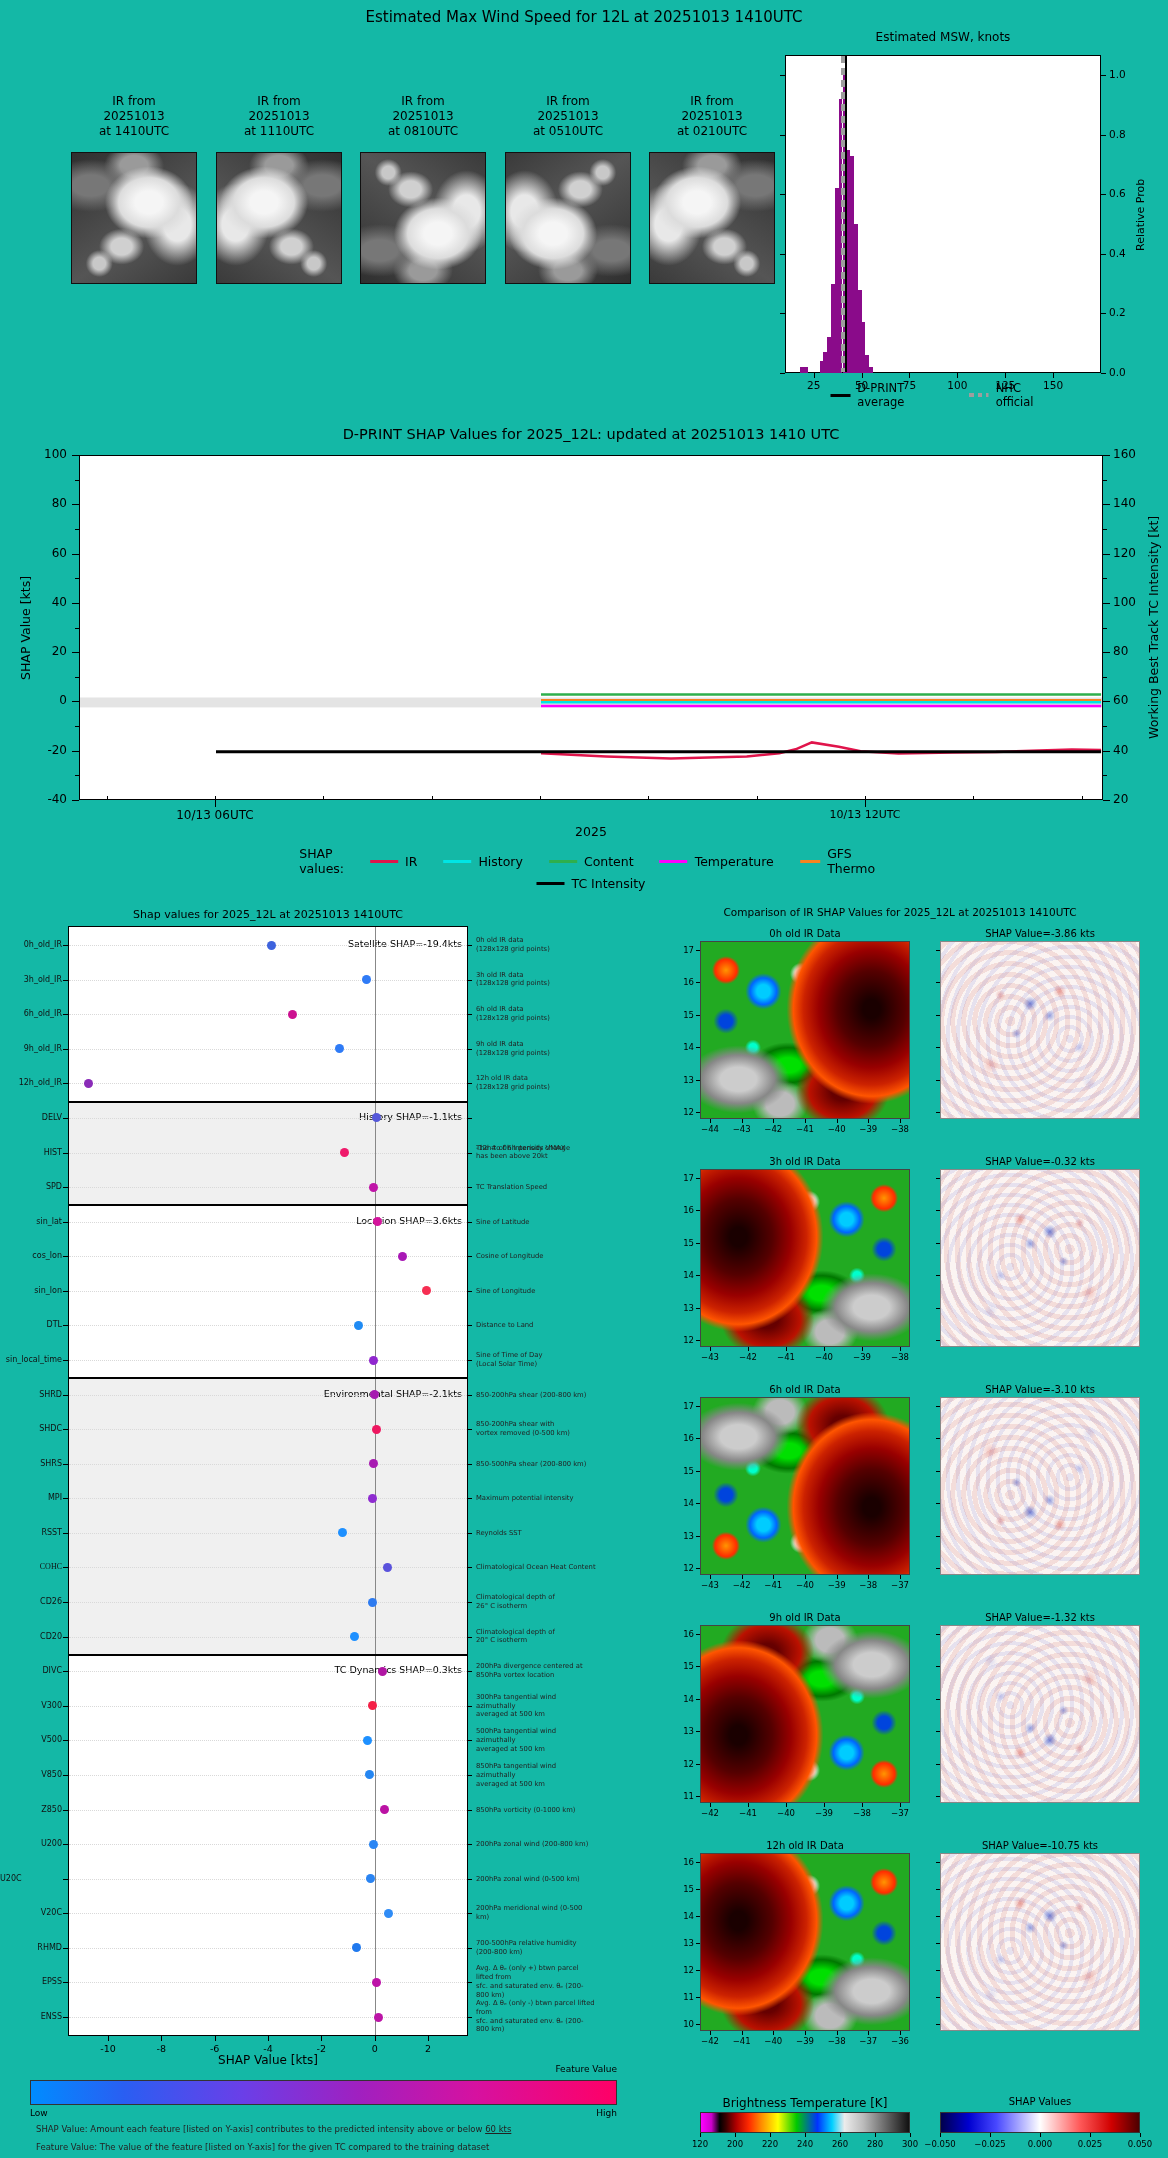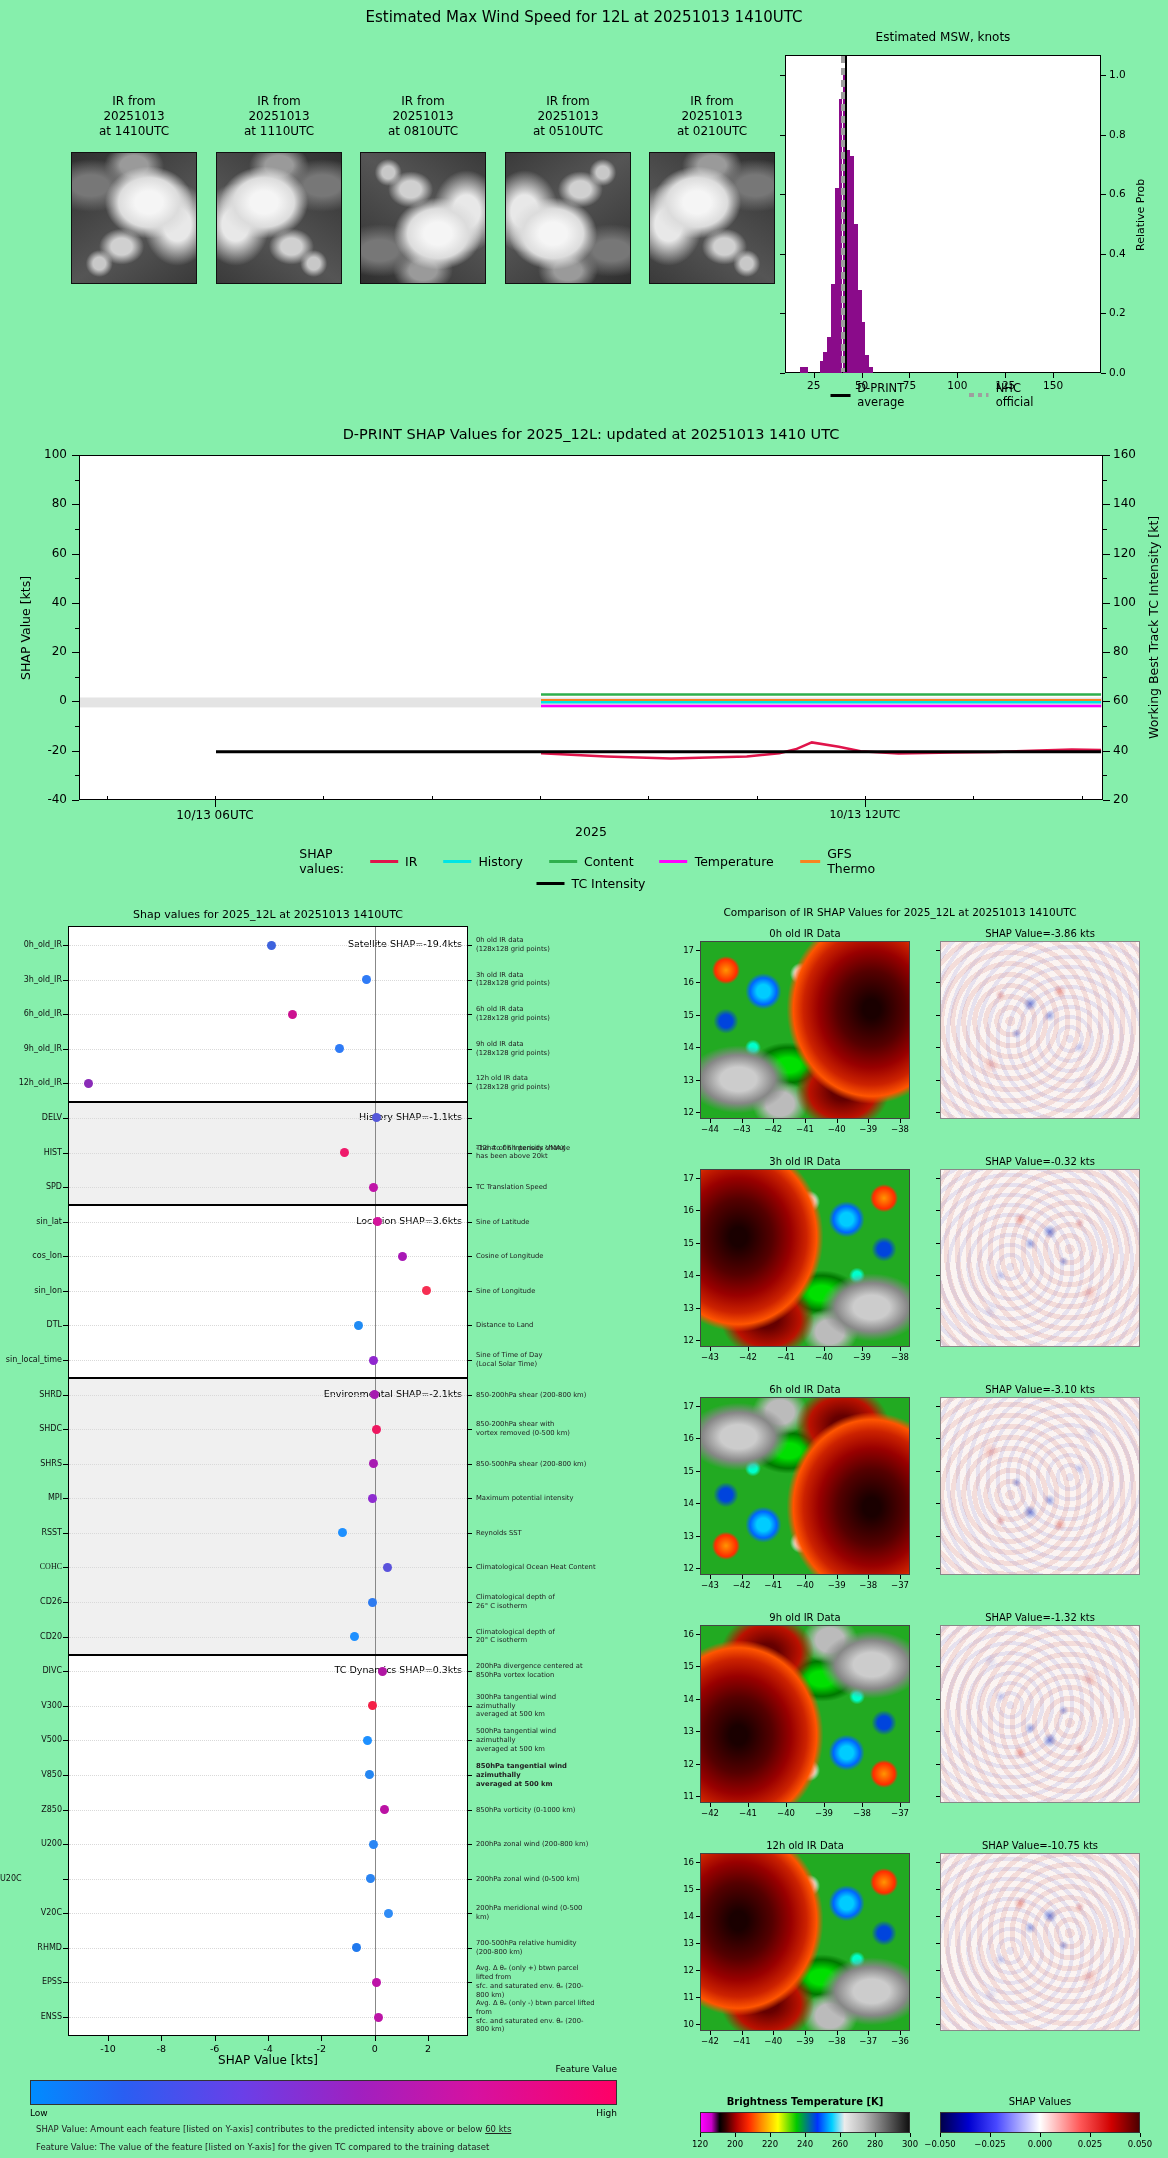"Estimated Max Wind Speed for" #page { background: #86efac -> #14b8a6 }
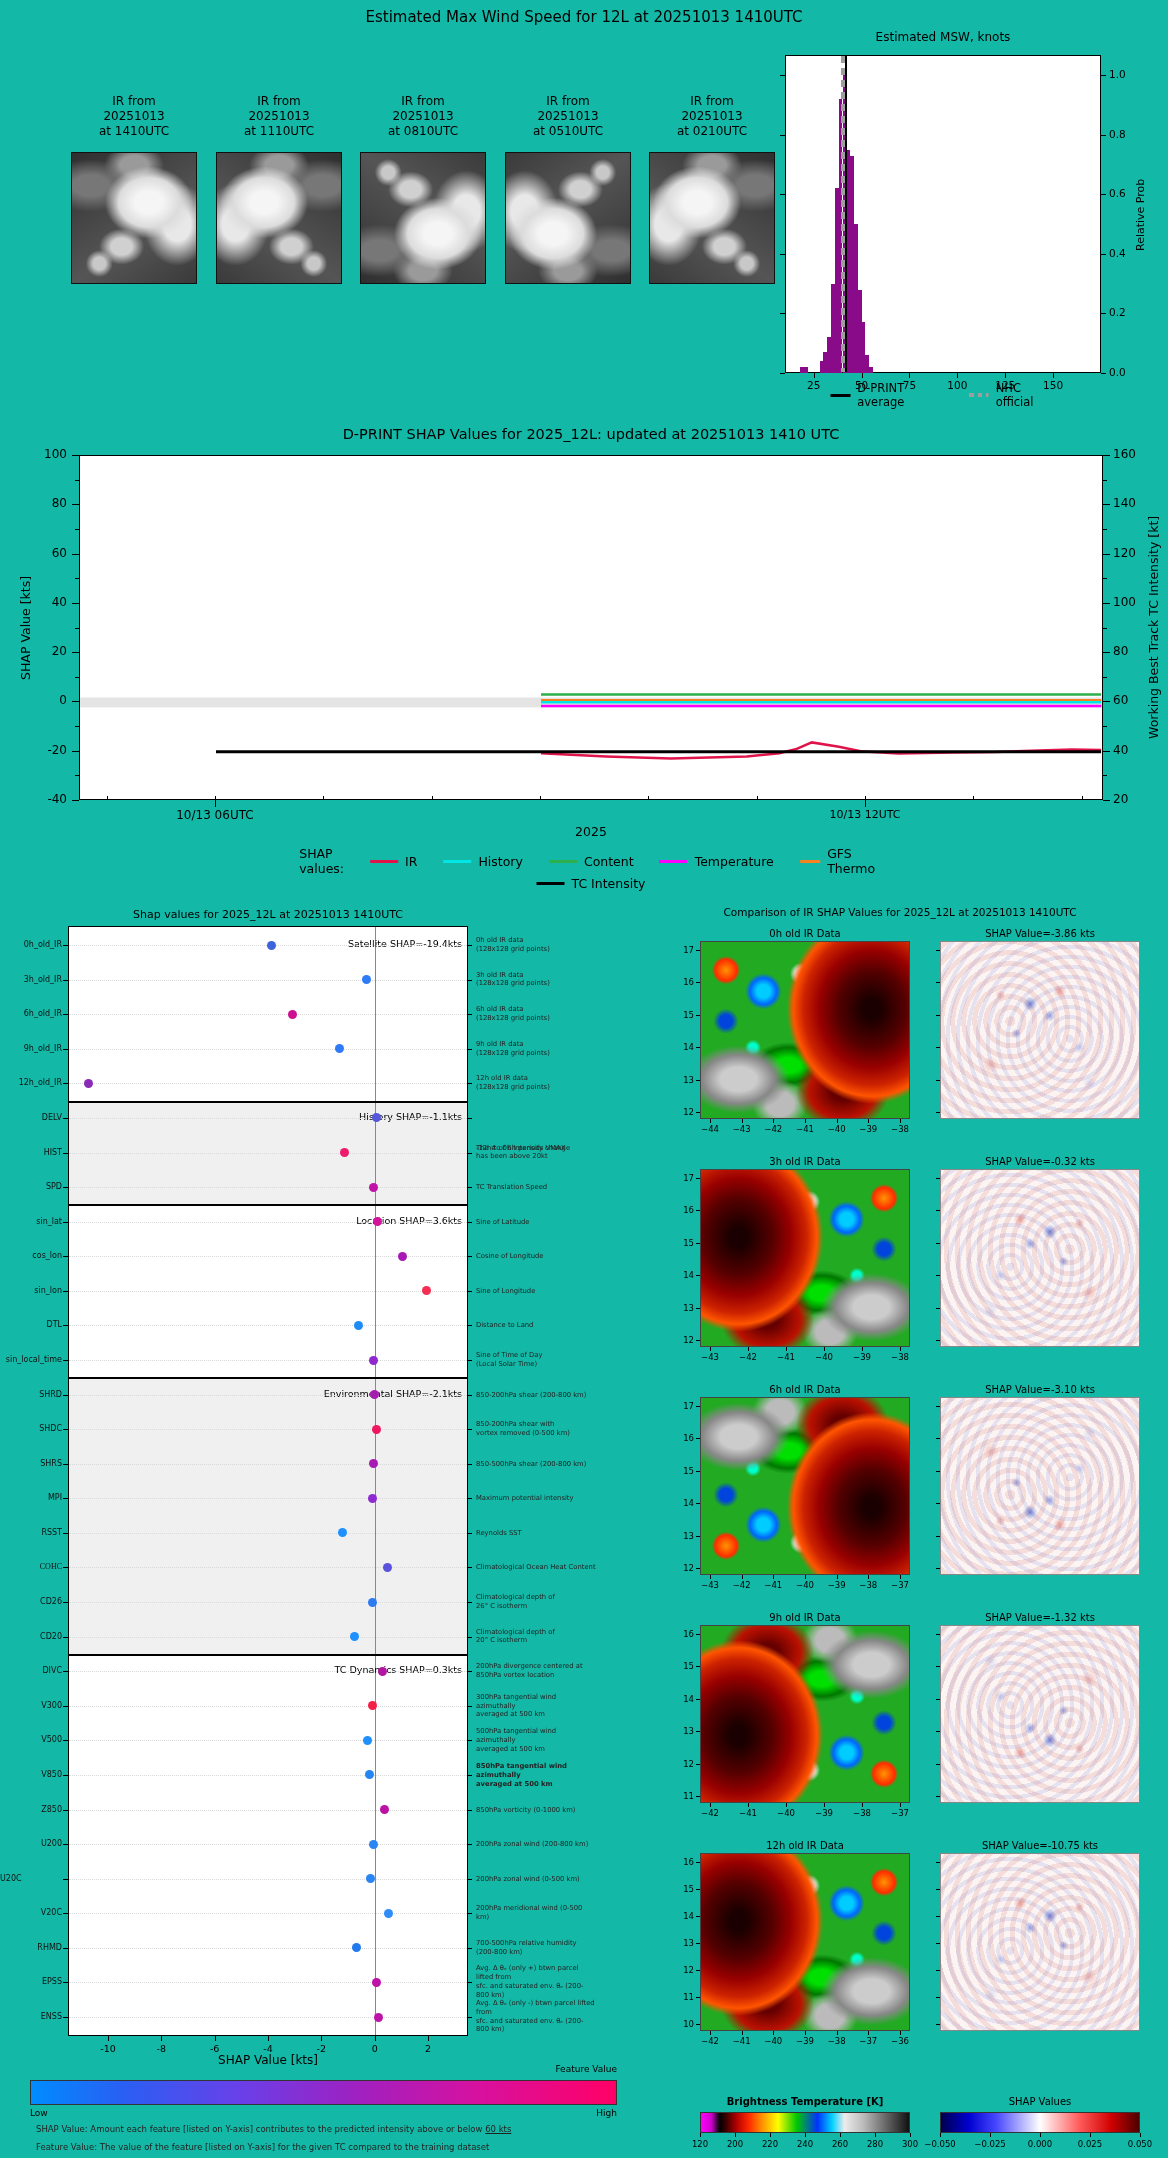"850hPa tangential wind azimuthally" div { font-weight: bold -> none }
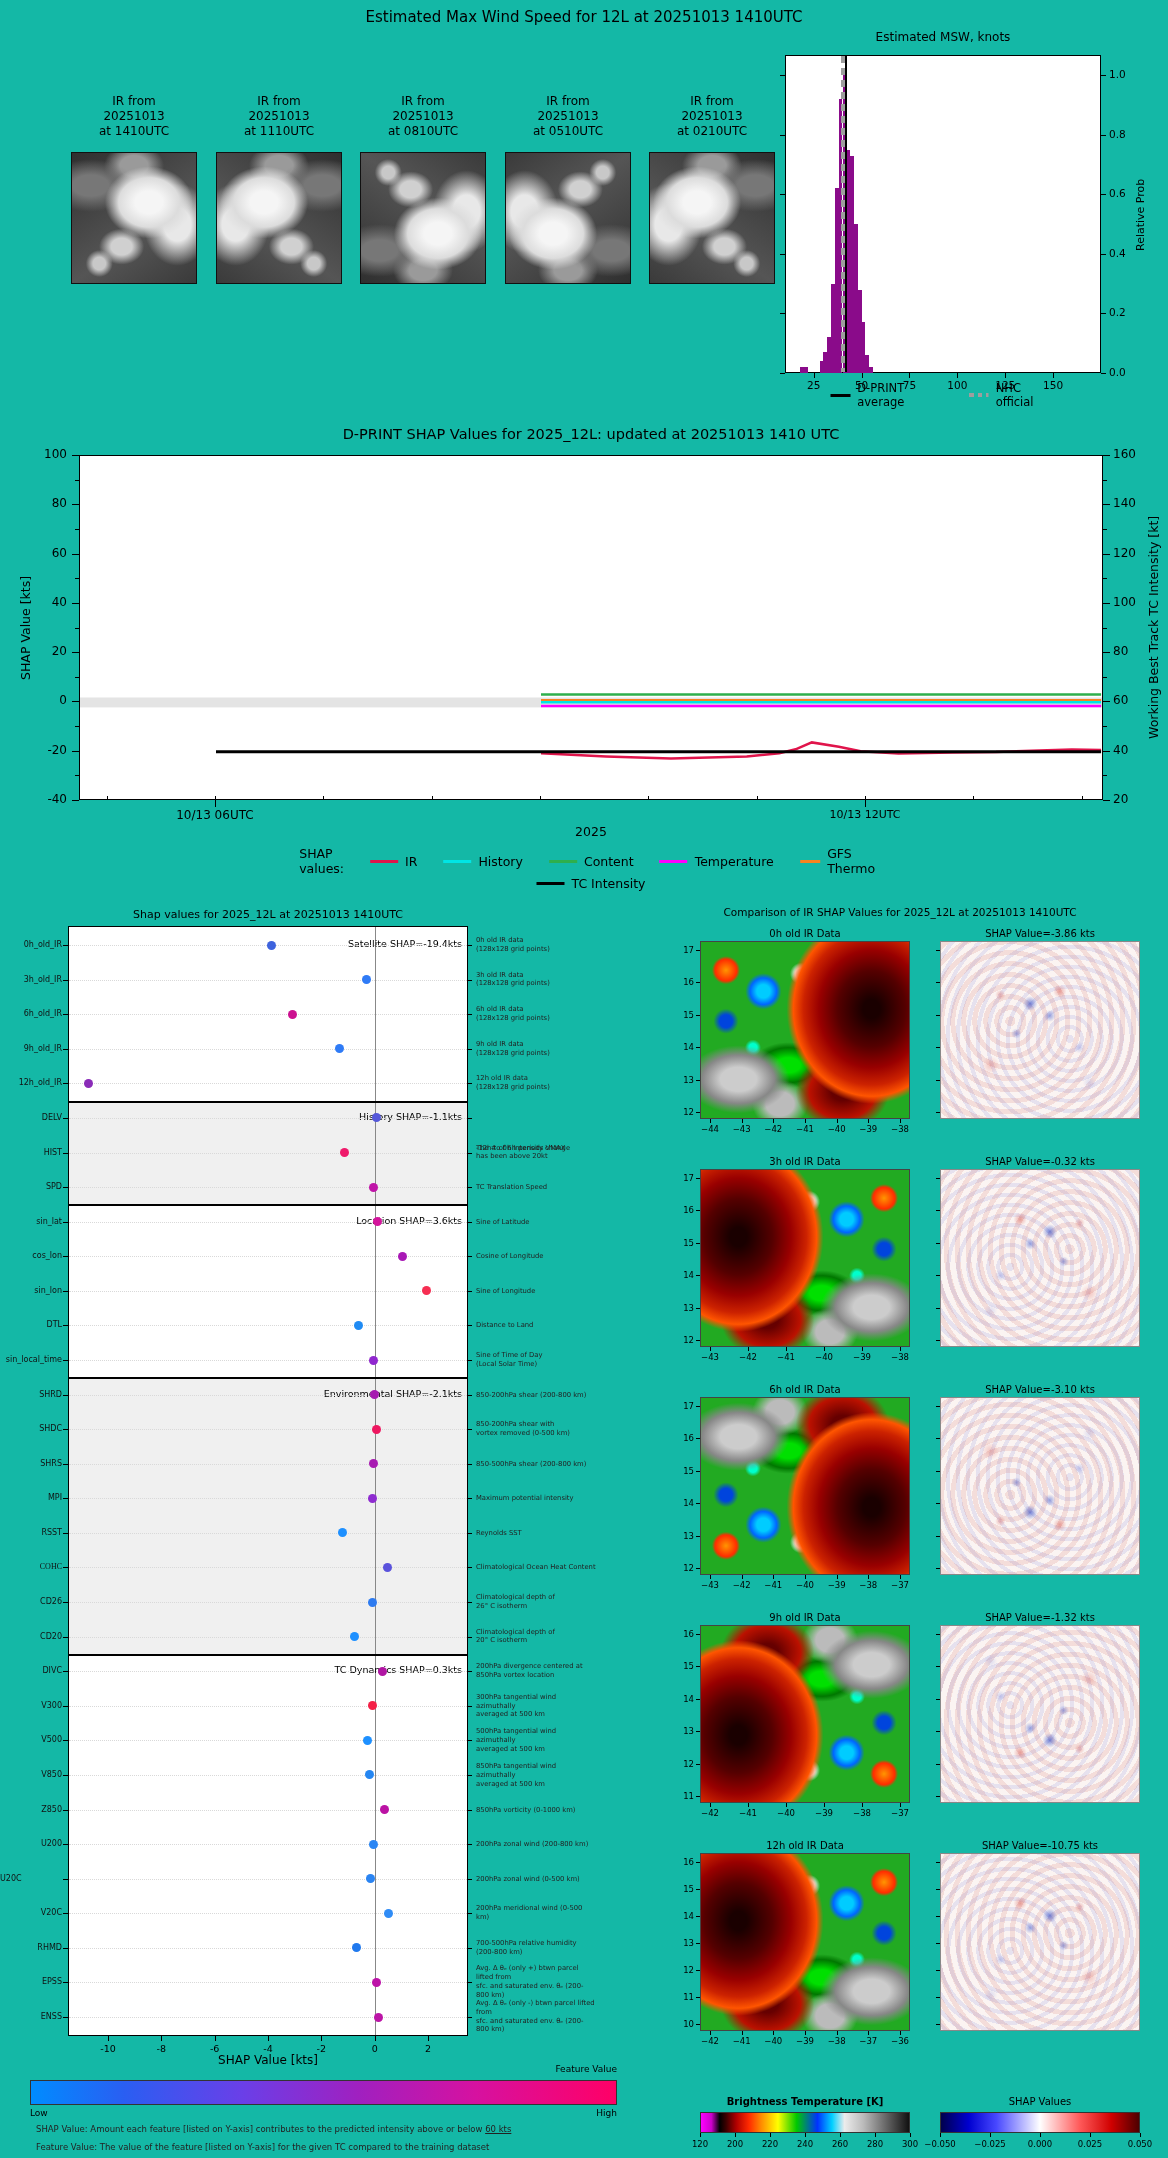"Brightness Temperature [K]" div.abs { font-size: 10px -> 12px; font-weight: bold -> none }
